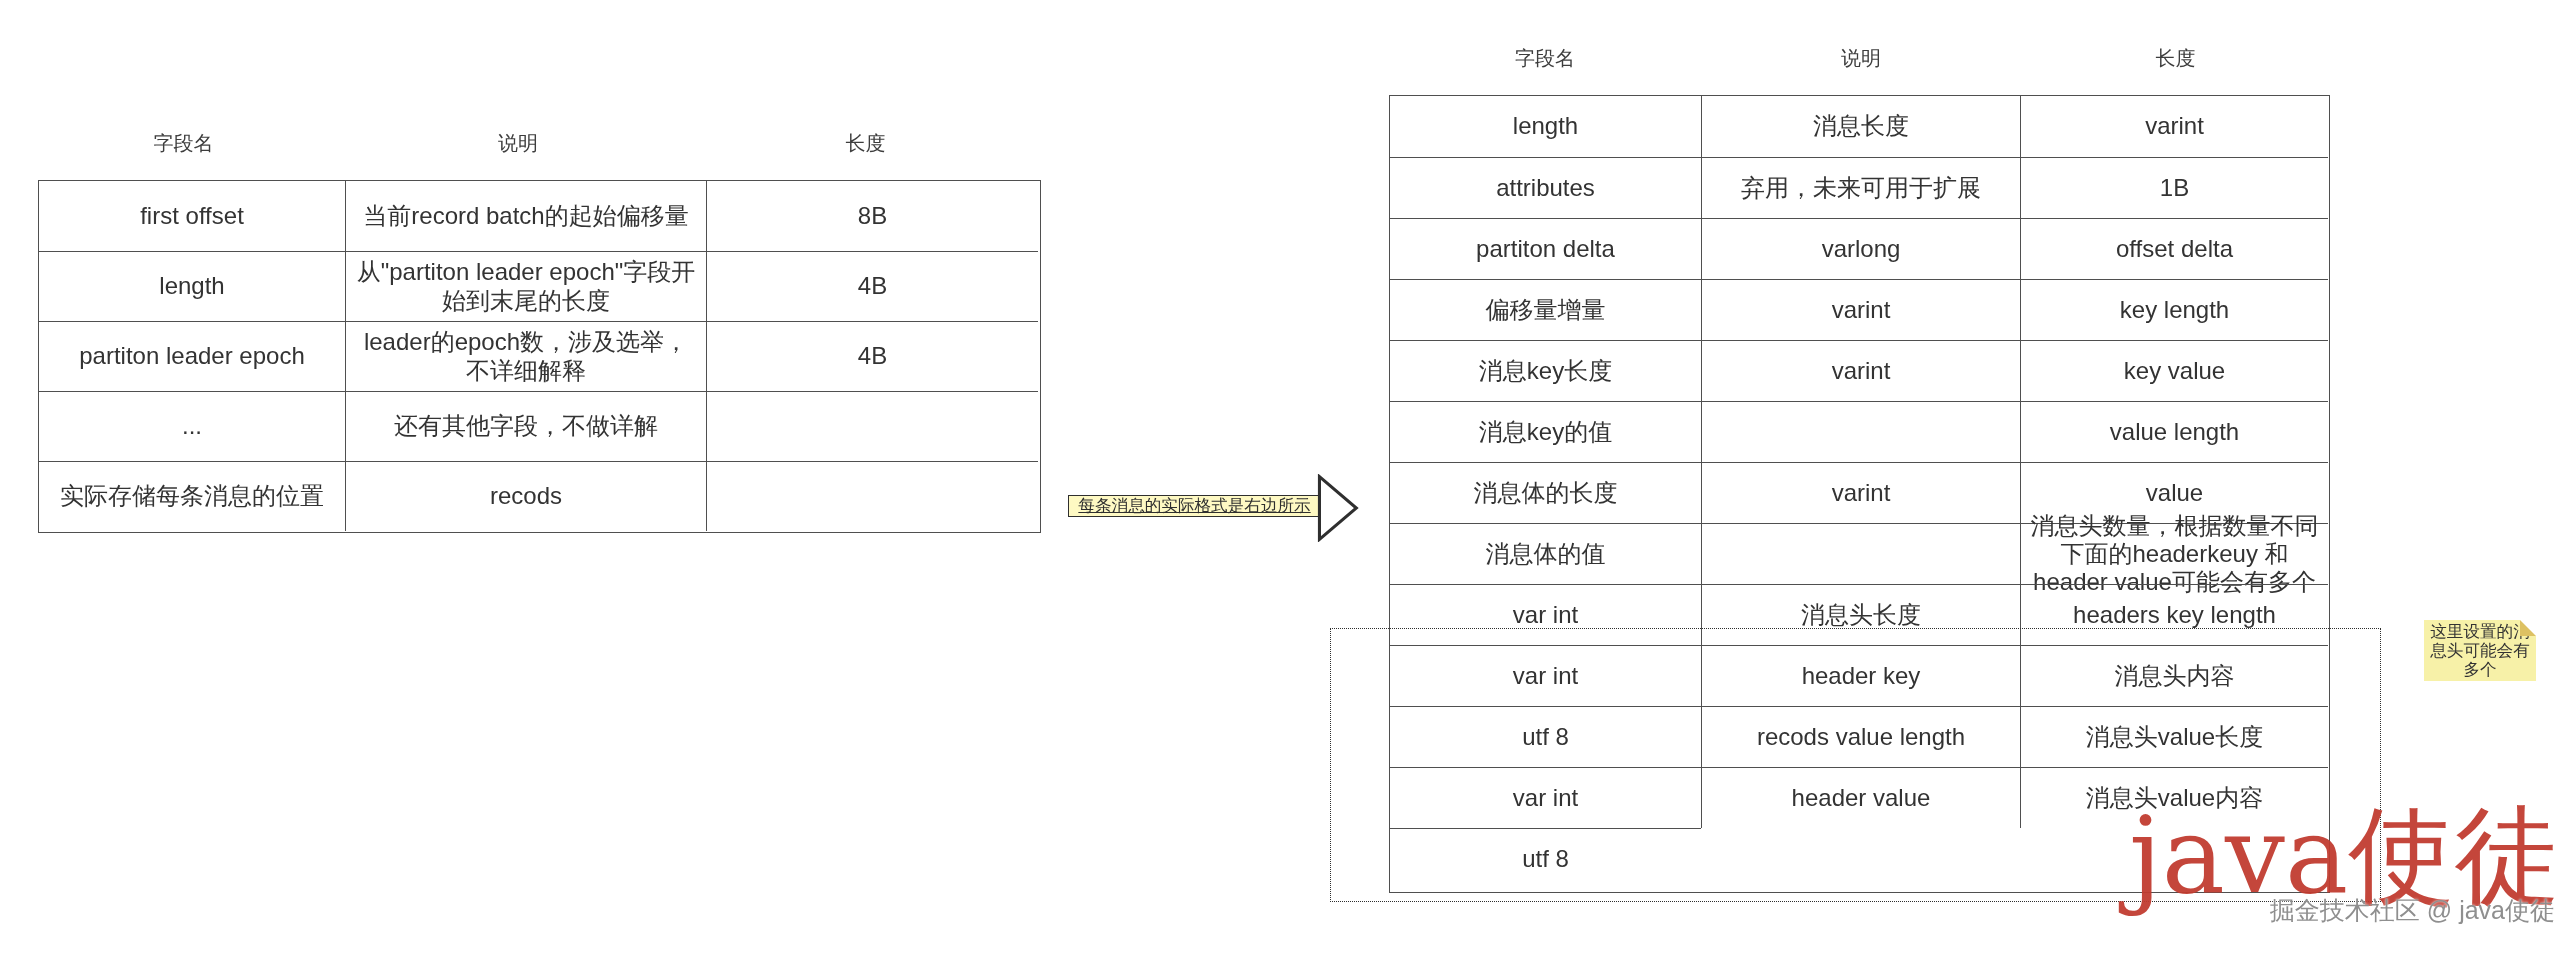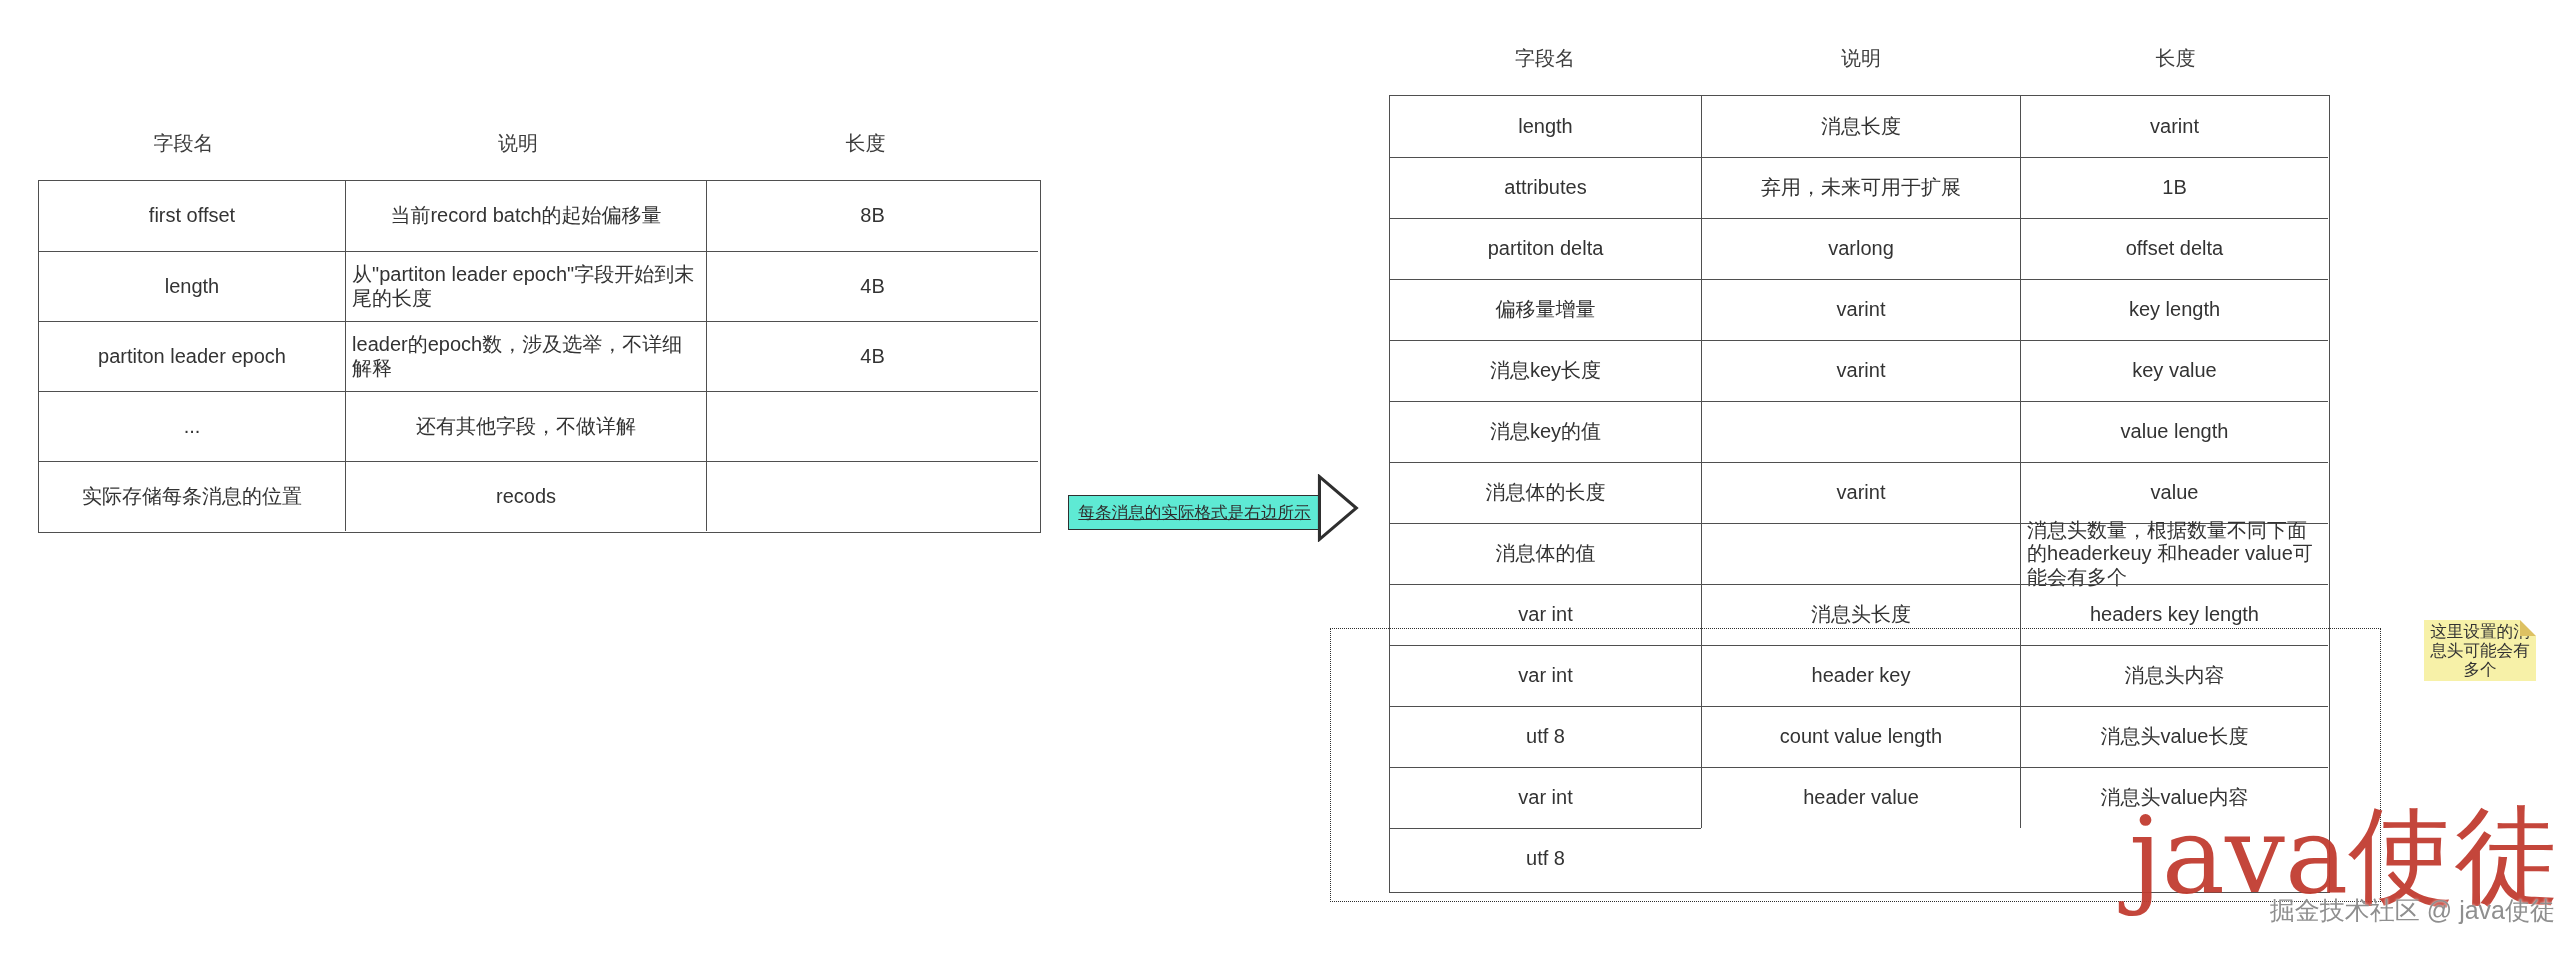"length" .cell { font-size: 20px -> 24px; text-align: none -> center }
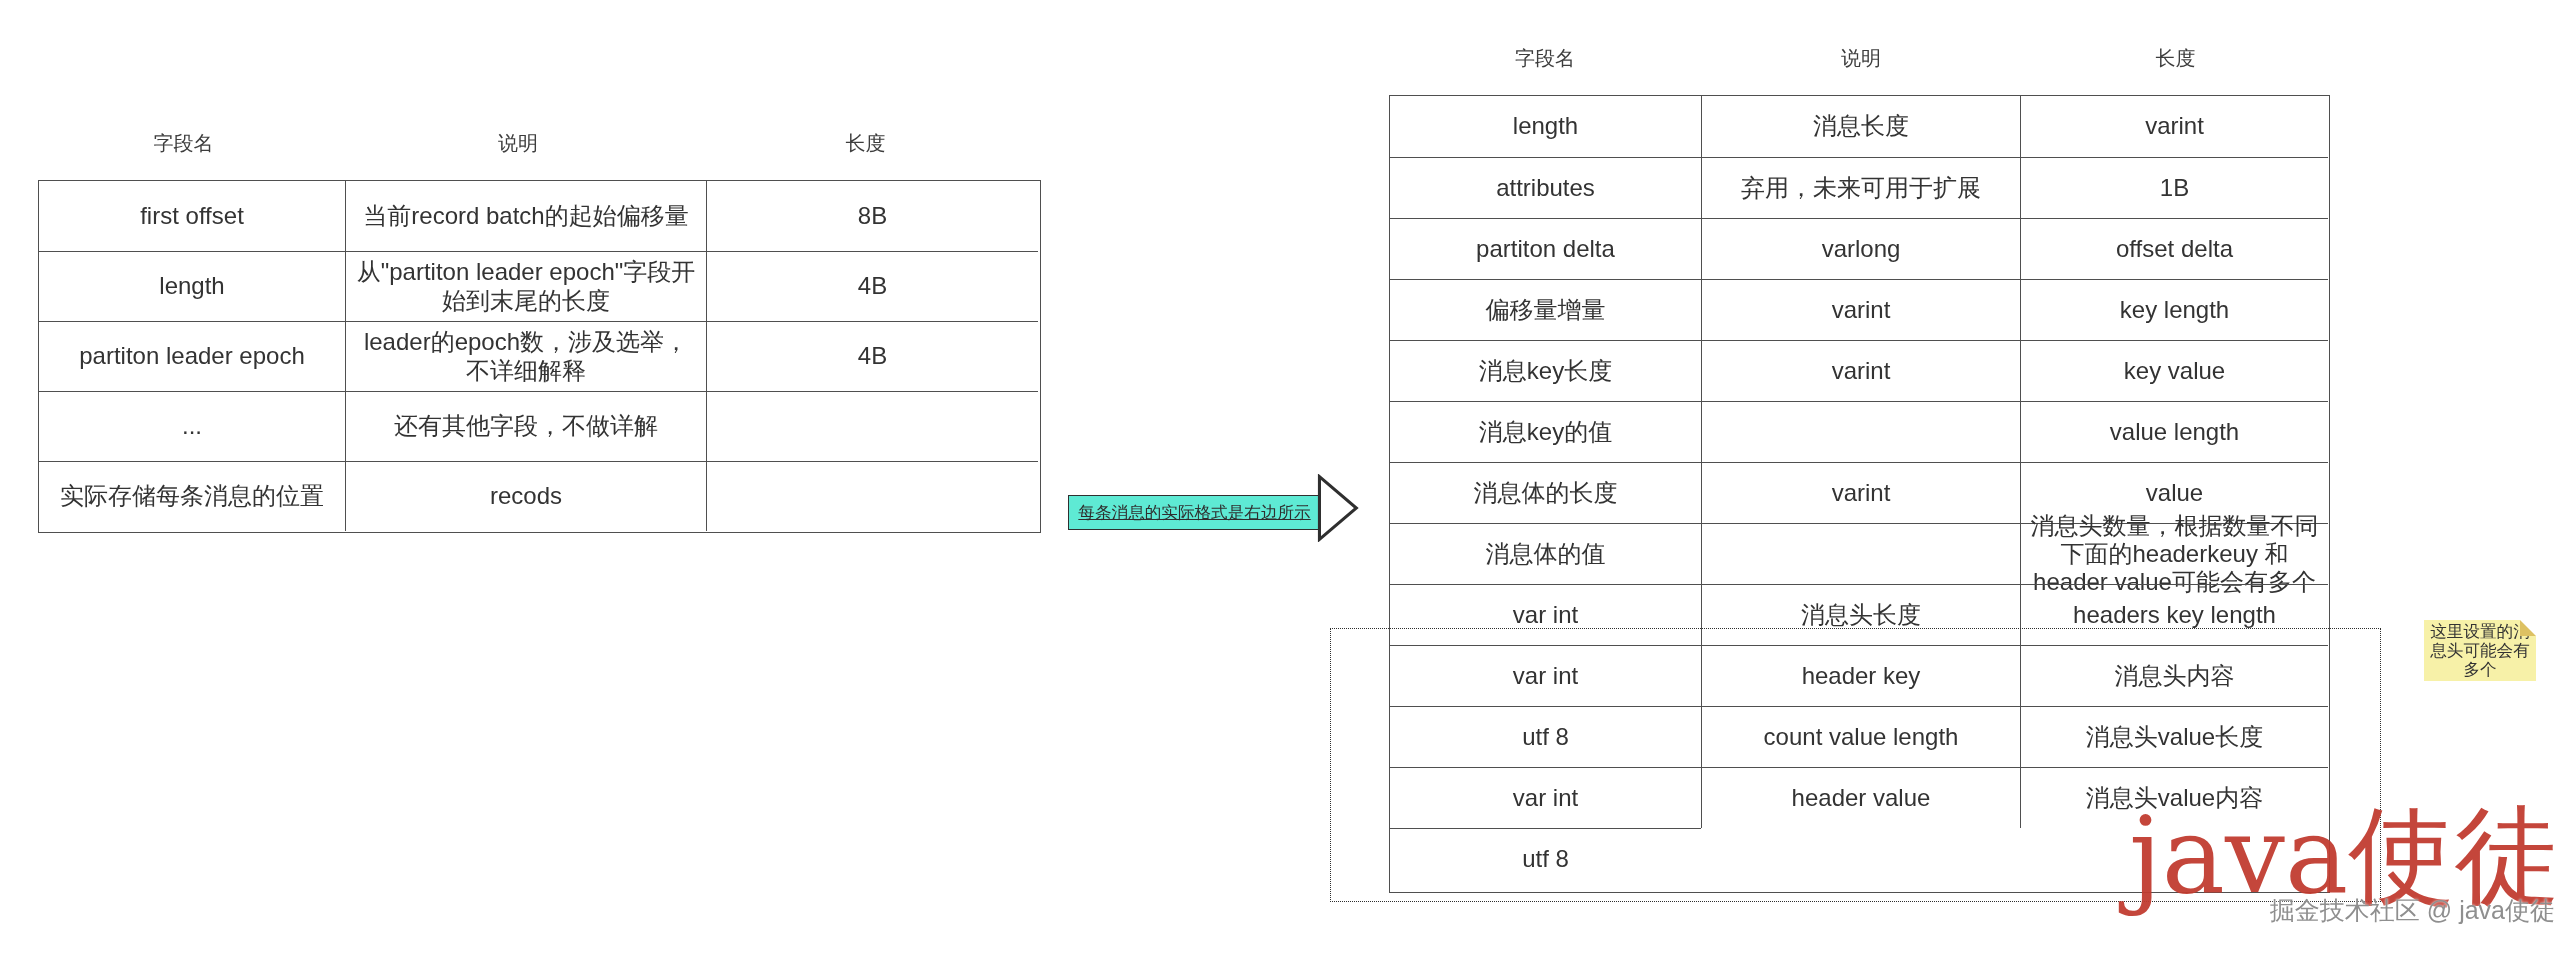"每条消息的实际格式是右边所示" .arrow-shaft { background: #5eead4 -> #fef9c3; height: 35px -> 22px }
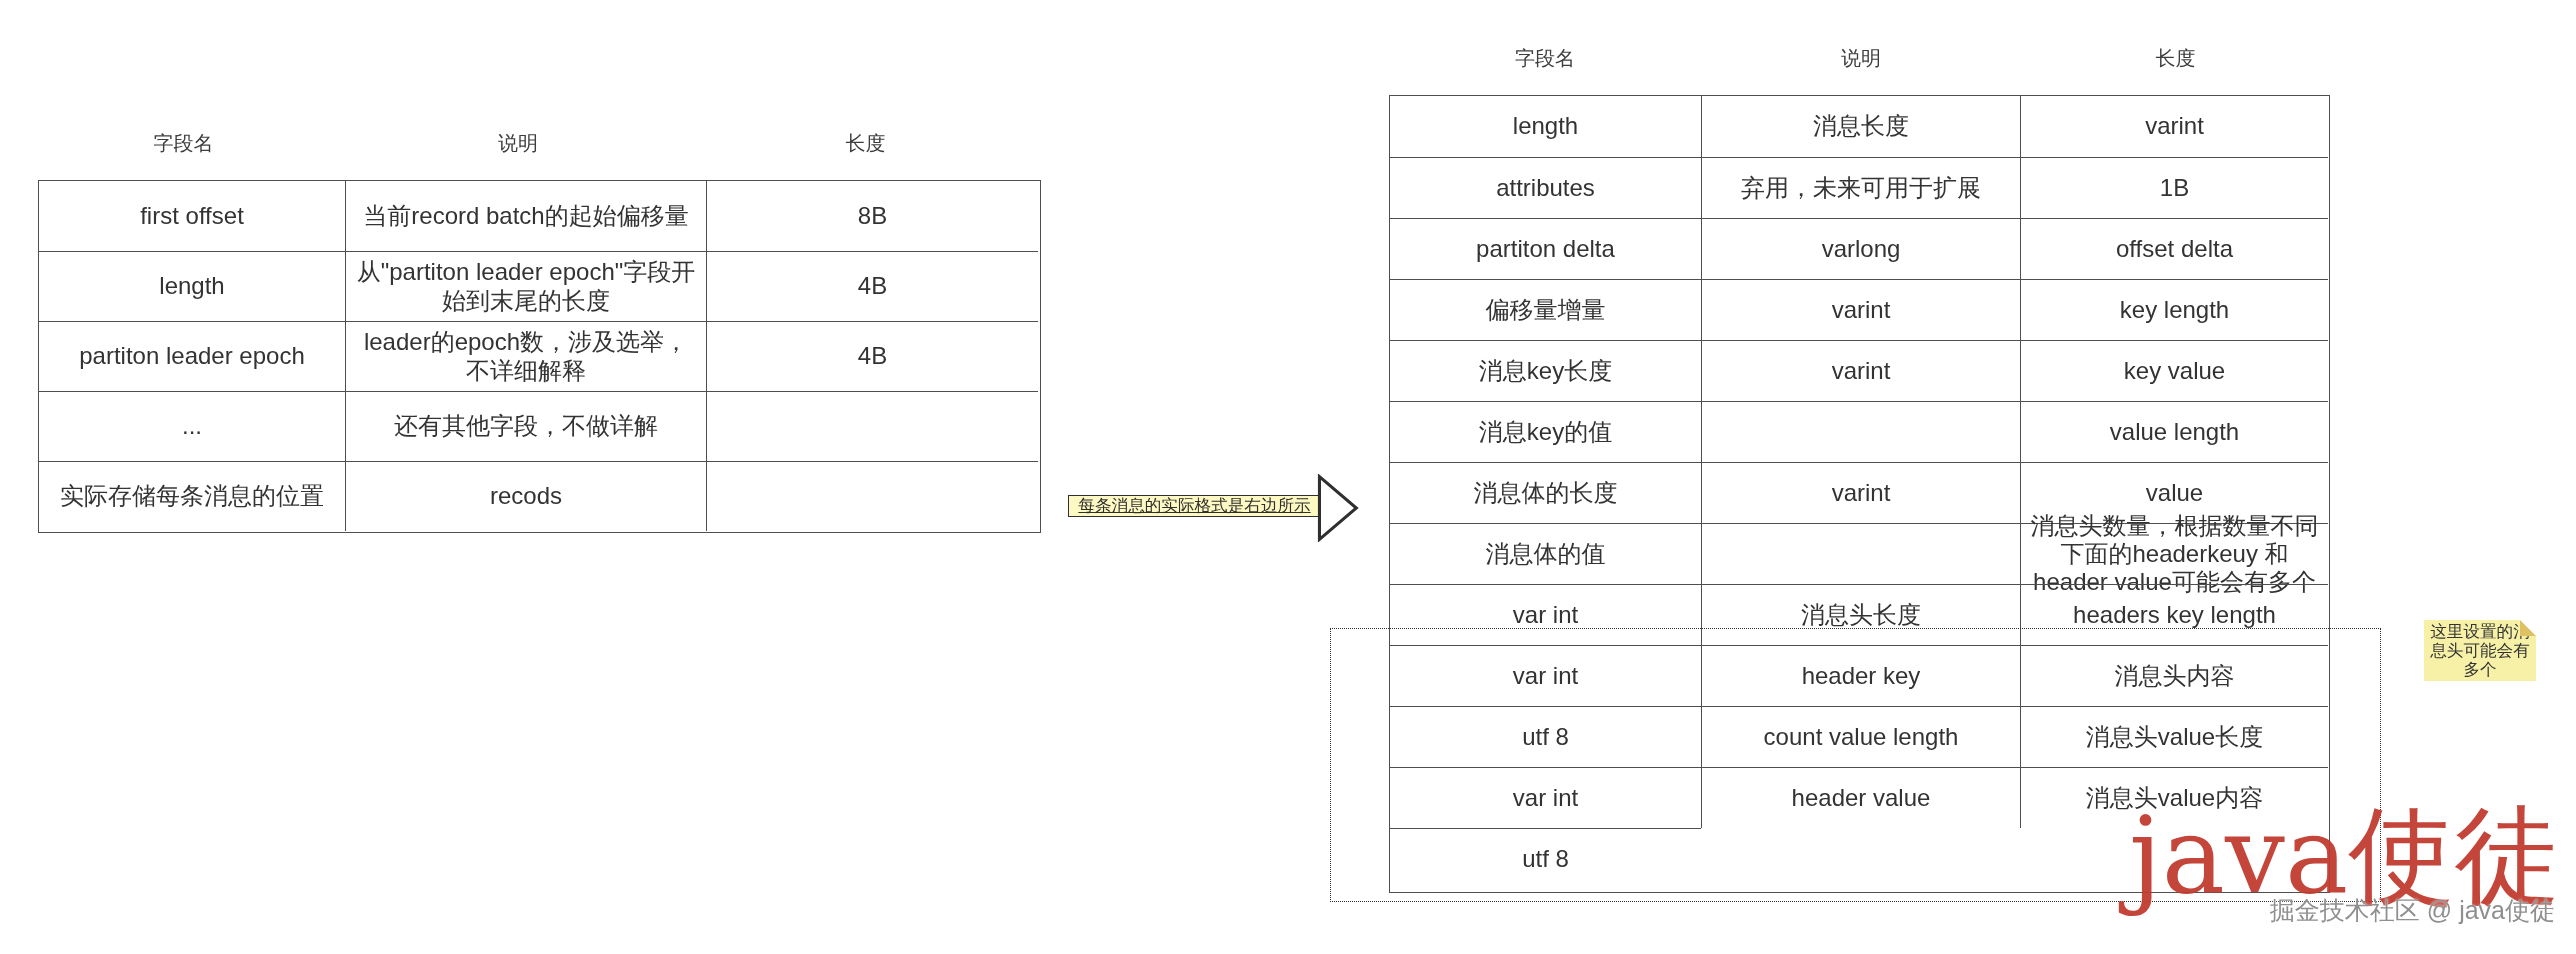"count value length" div.cell { text: count -> recods }
